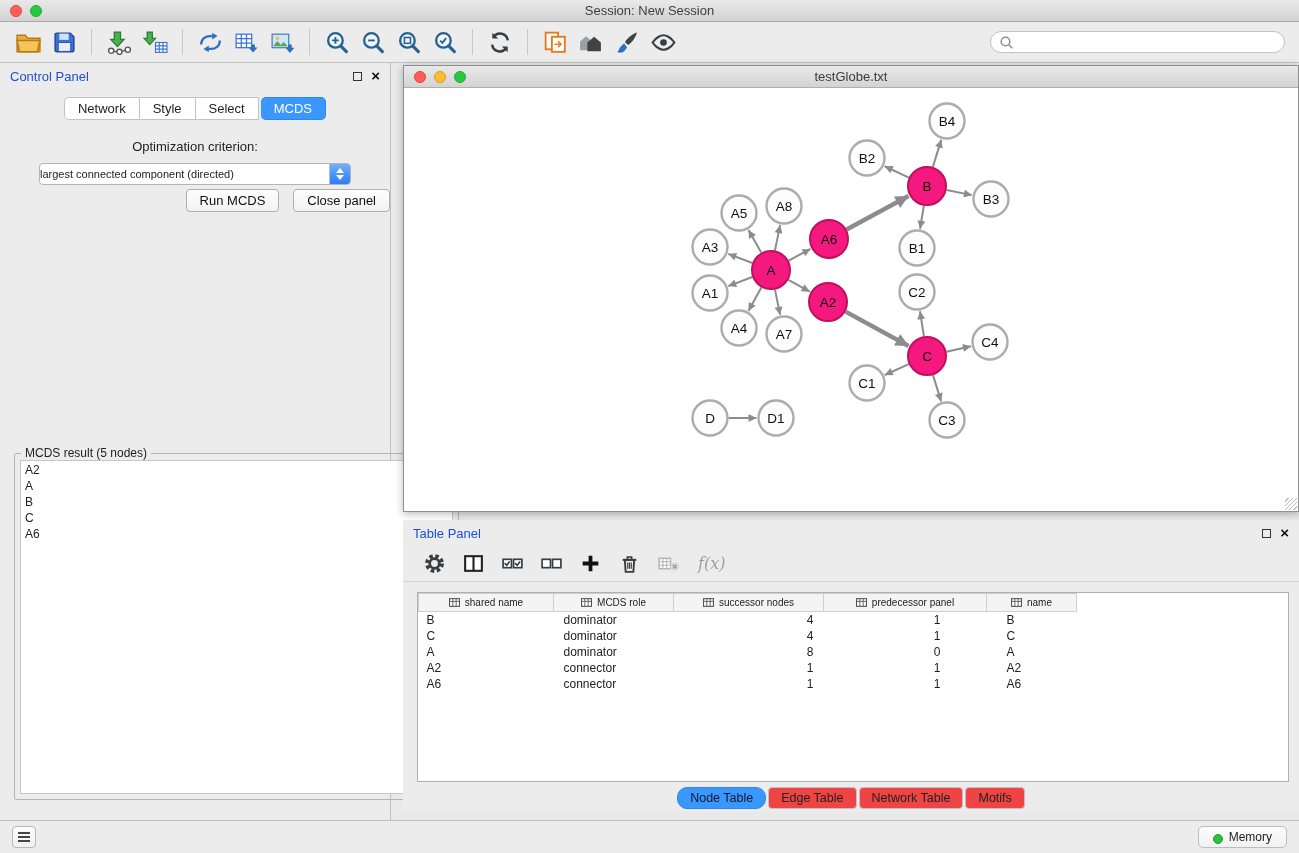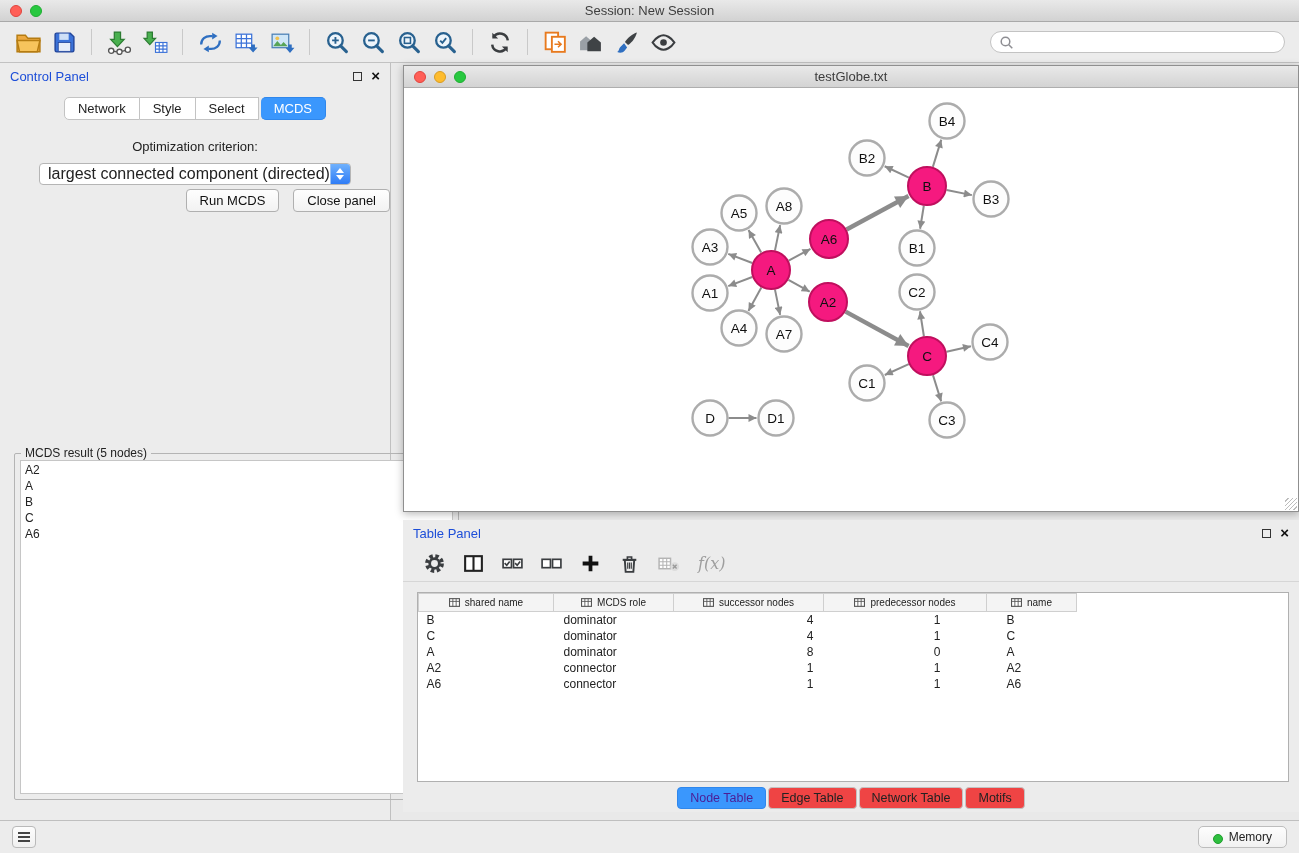"largest connected component (directed)" .dropdown .dd-text { font-size: 16px -> 11px; padding-left: 8px -> none }
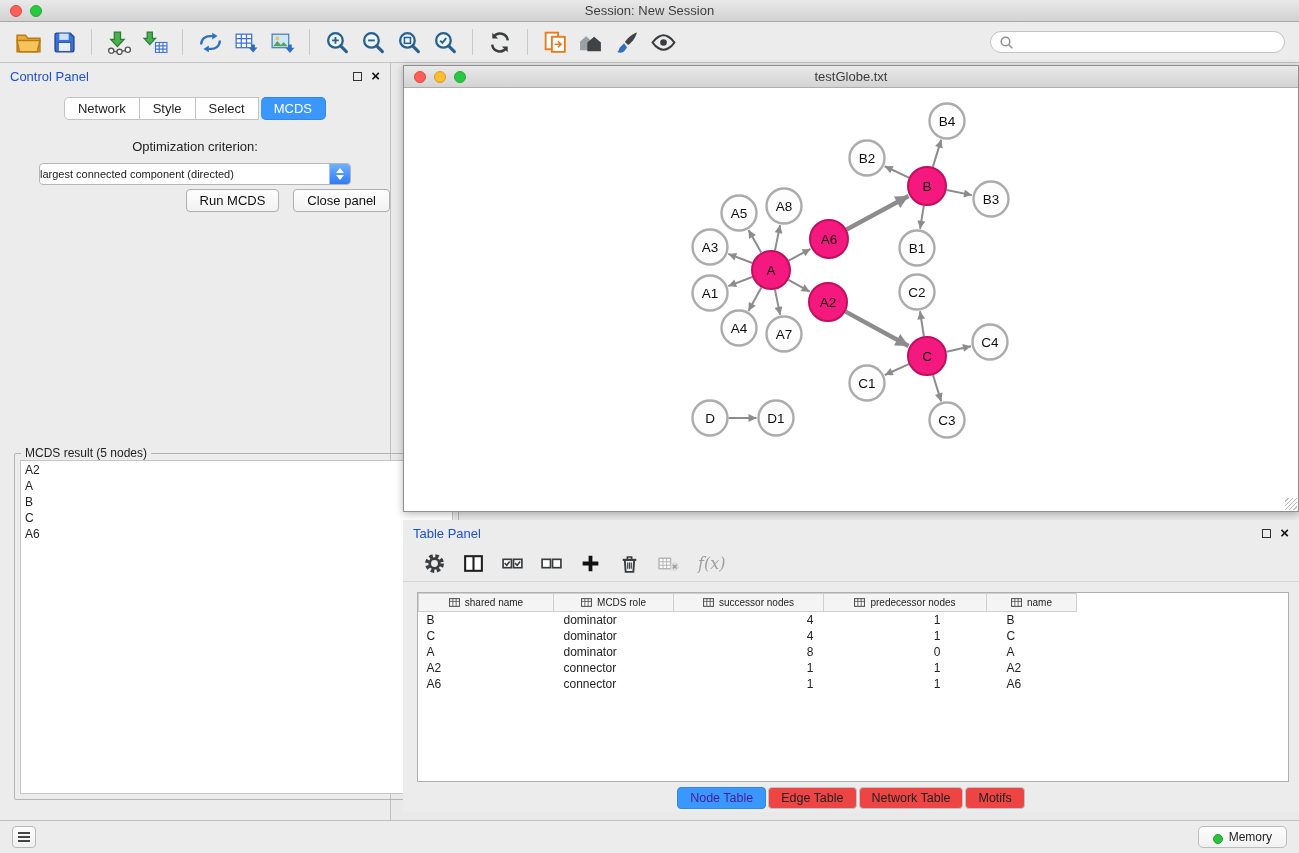"predecessor nodes" span { text: nodes -> panel }
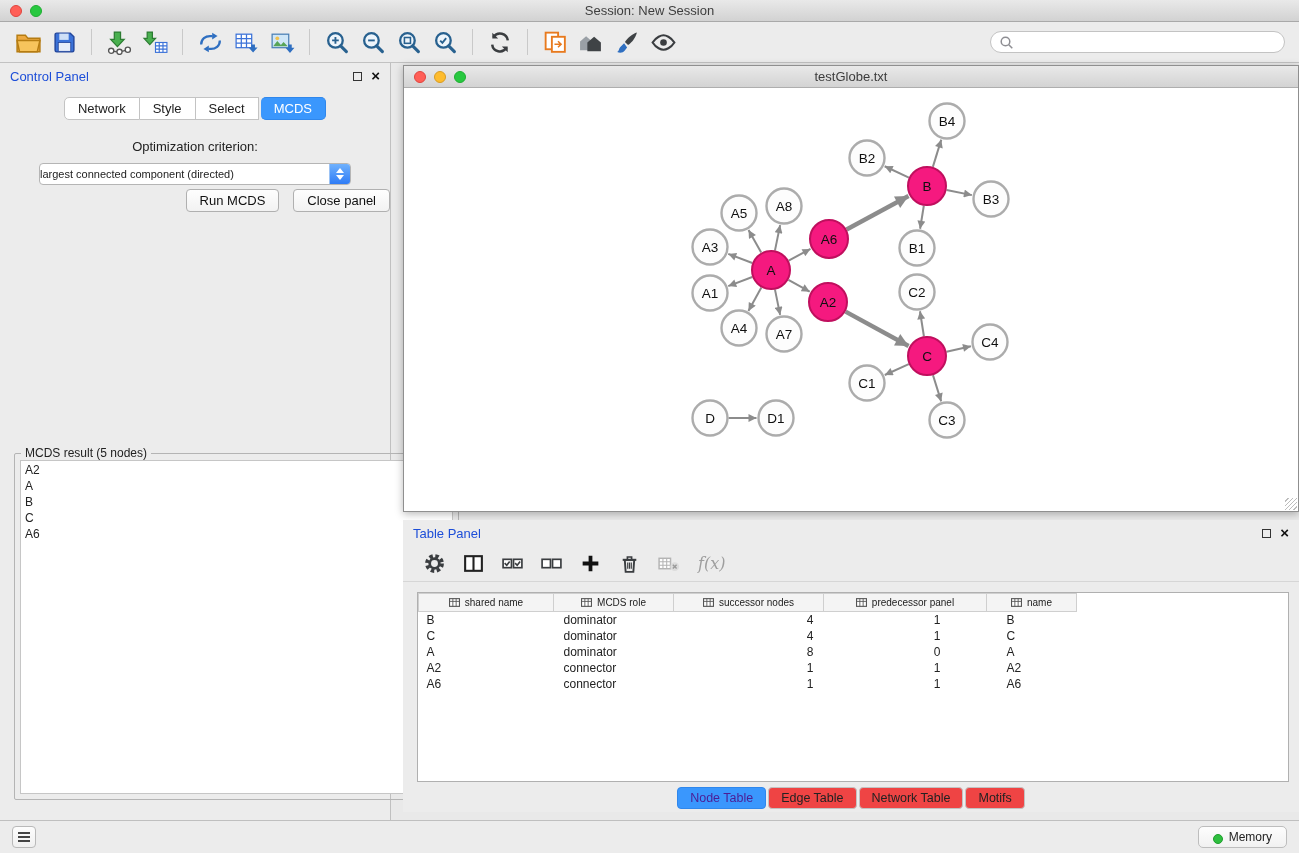"Node Table" .bt-tab.active { border-radius: none -> 10px; color: #4c1d95 -> #0f172a }
